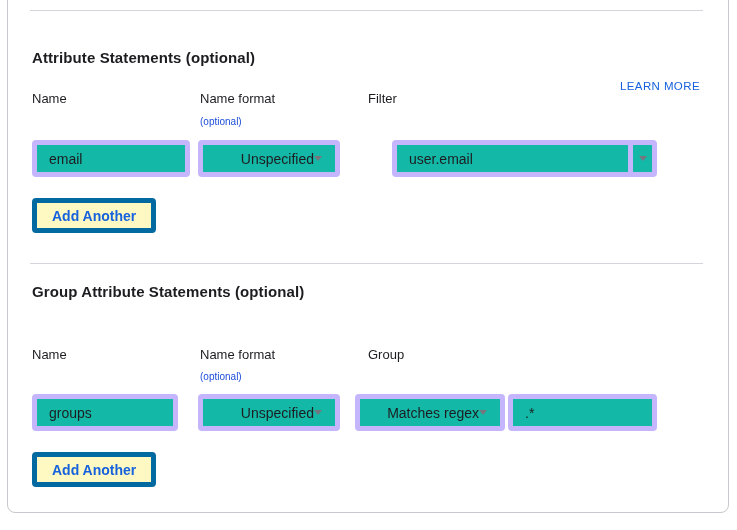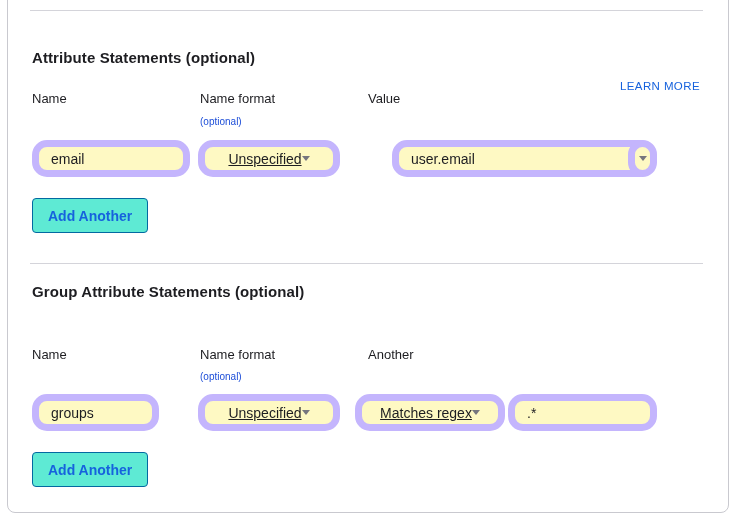"Value" div.col-label { text: Value -> Filter }
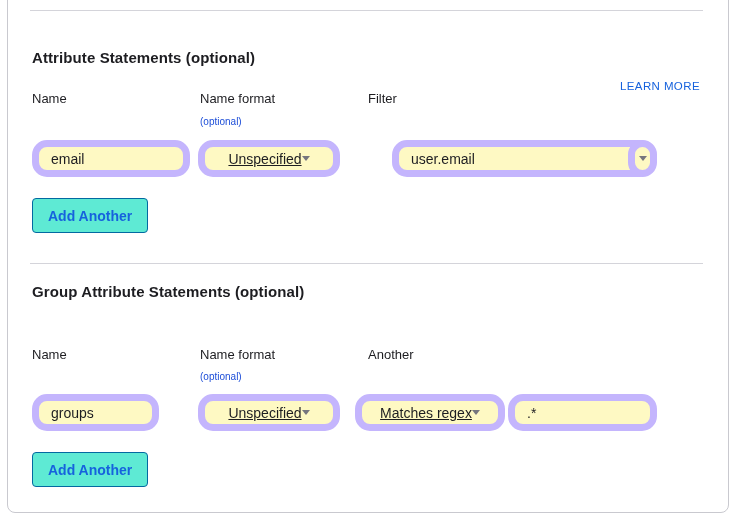"email" .fbox { background: #fef9c3 -> #14b8a6; border: 7px solid #c4b5fd -> 5px solid #c4b5fd; border-radius: 15px -> 4px }
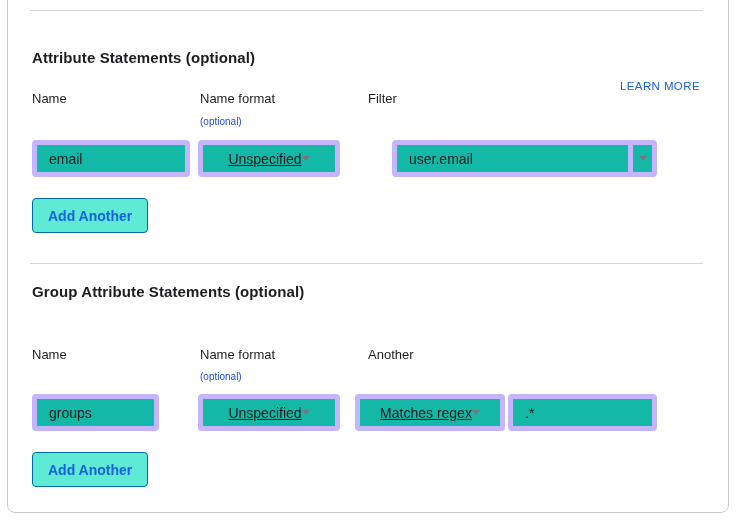"Unspecified" .fselect { justify-content: center -> flex-end; text-decoration: underline -> none }
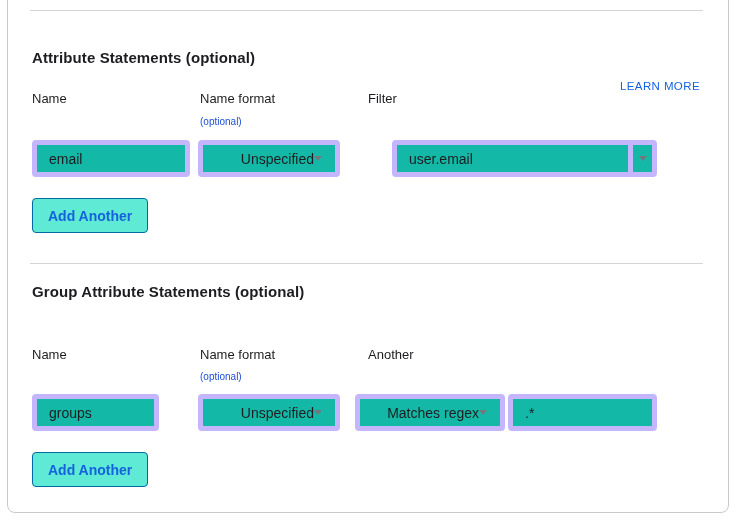"Add Another" .add-btn { background: #5eead4 -> #fef9c3; border: 1px solid #0369a1 -> 5px solid #0369a1 }
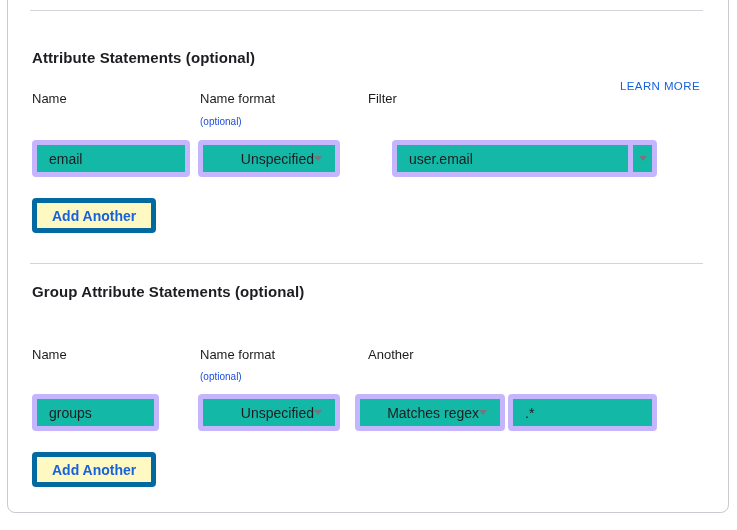"Another" div.col-label { text: Another -> Group }
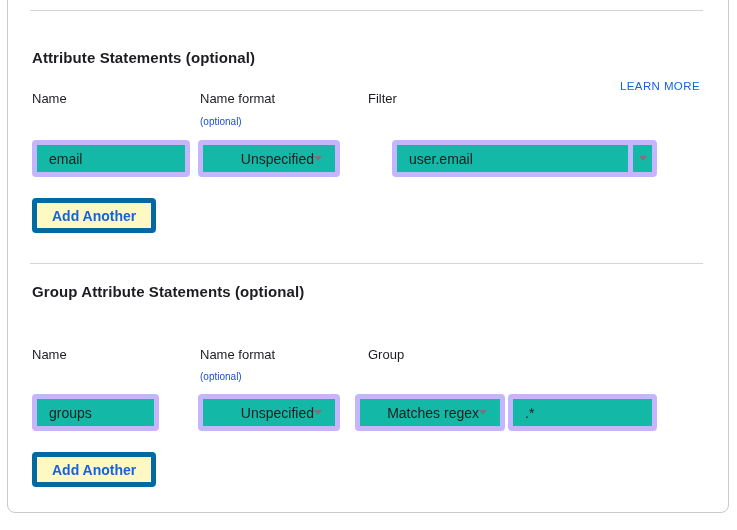"groups" #in-grp-name { width: 127px -> 146px }
